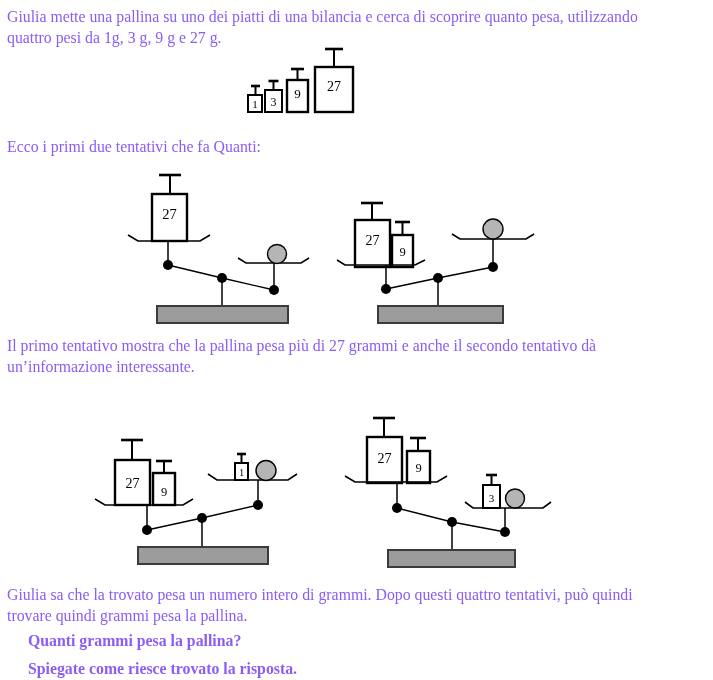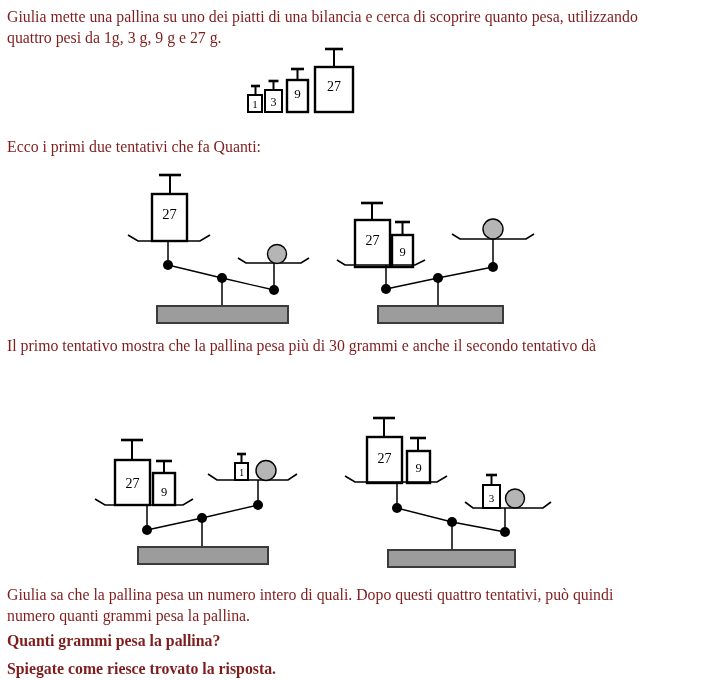"Giulia mette una pallina su" .page { color: #7f1d1d -> #8b5cf6 }
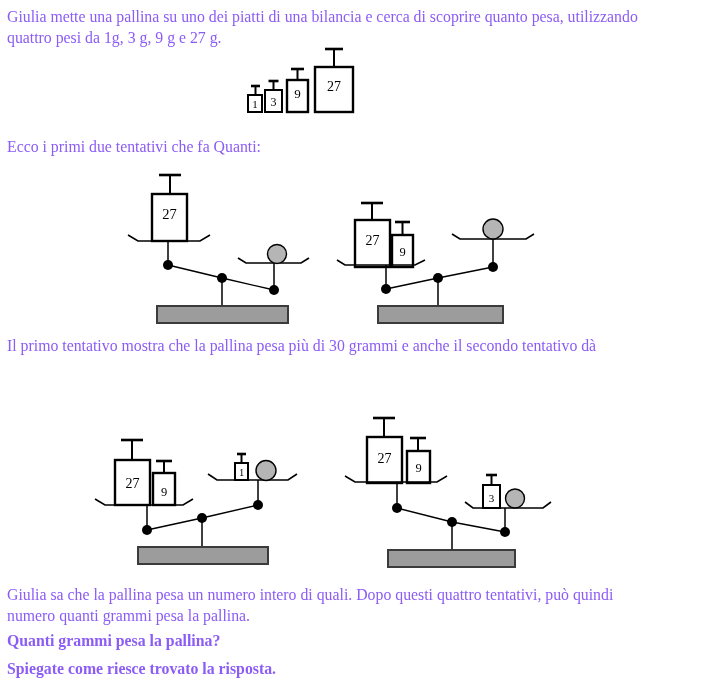"Il primo tentativo mostra che" div { text: 30 -> 27 }
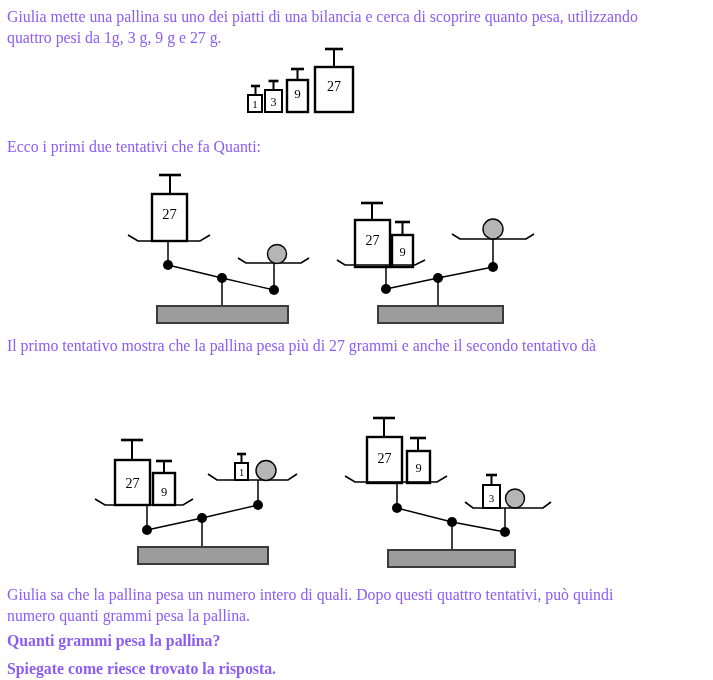"un’informazione interessante." div { html: none -> <div>un’informazione interessante.</div> }
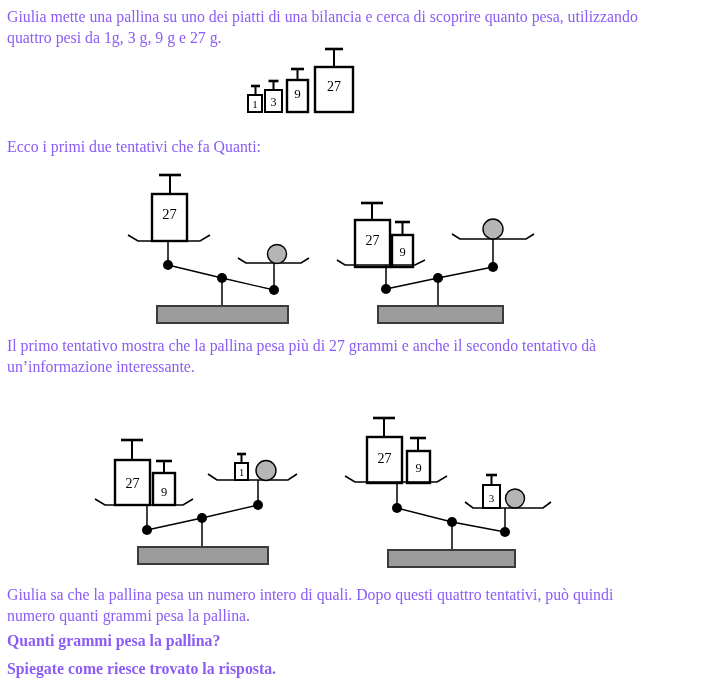"Giulia sa che la pallina" div { text: pallina pesa un numero intero di quali -> trovato pesa un numero intero di grammi }
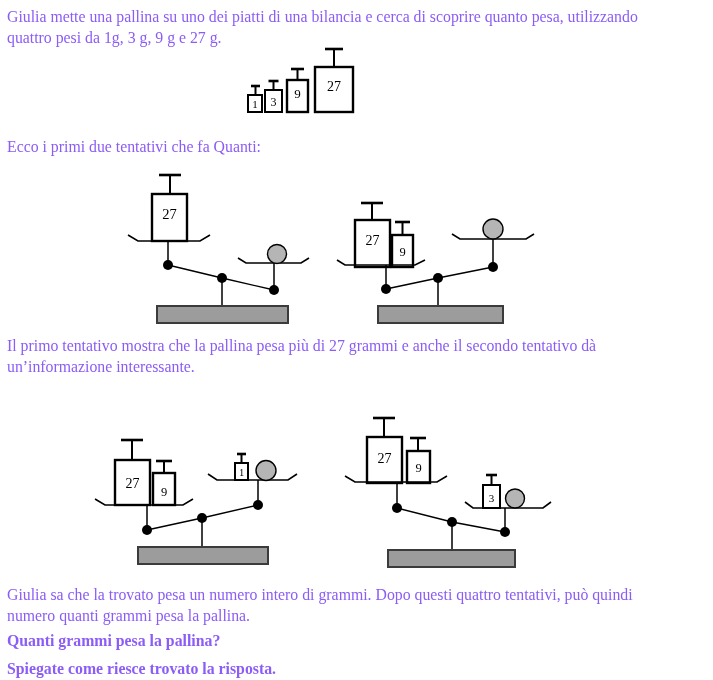"numero quanti grammi pesa la" div { text: numero quanti -> trovare quindi }
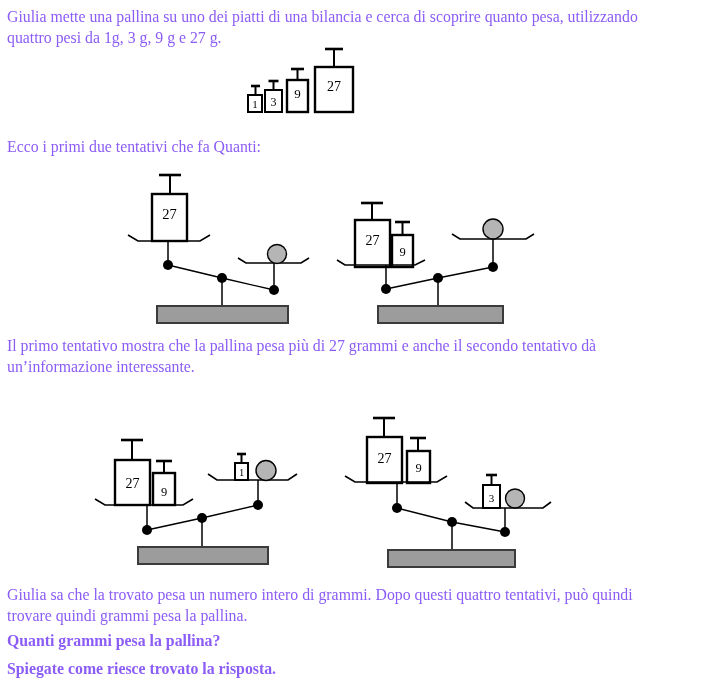"Quanti grammi pesa la pallina?" .bold { margin-left: none -> 21px }
